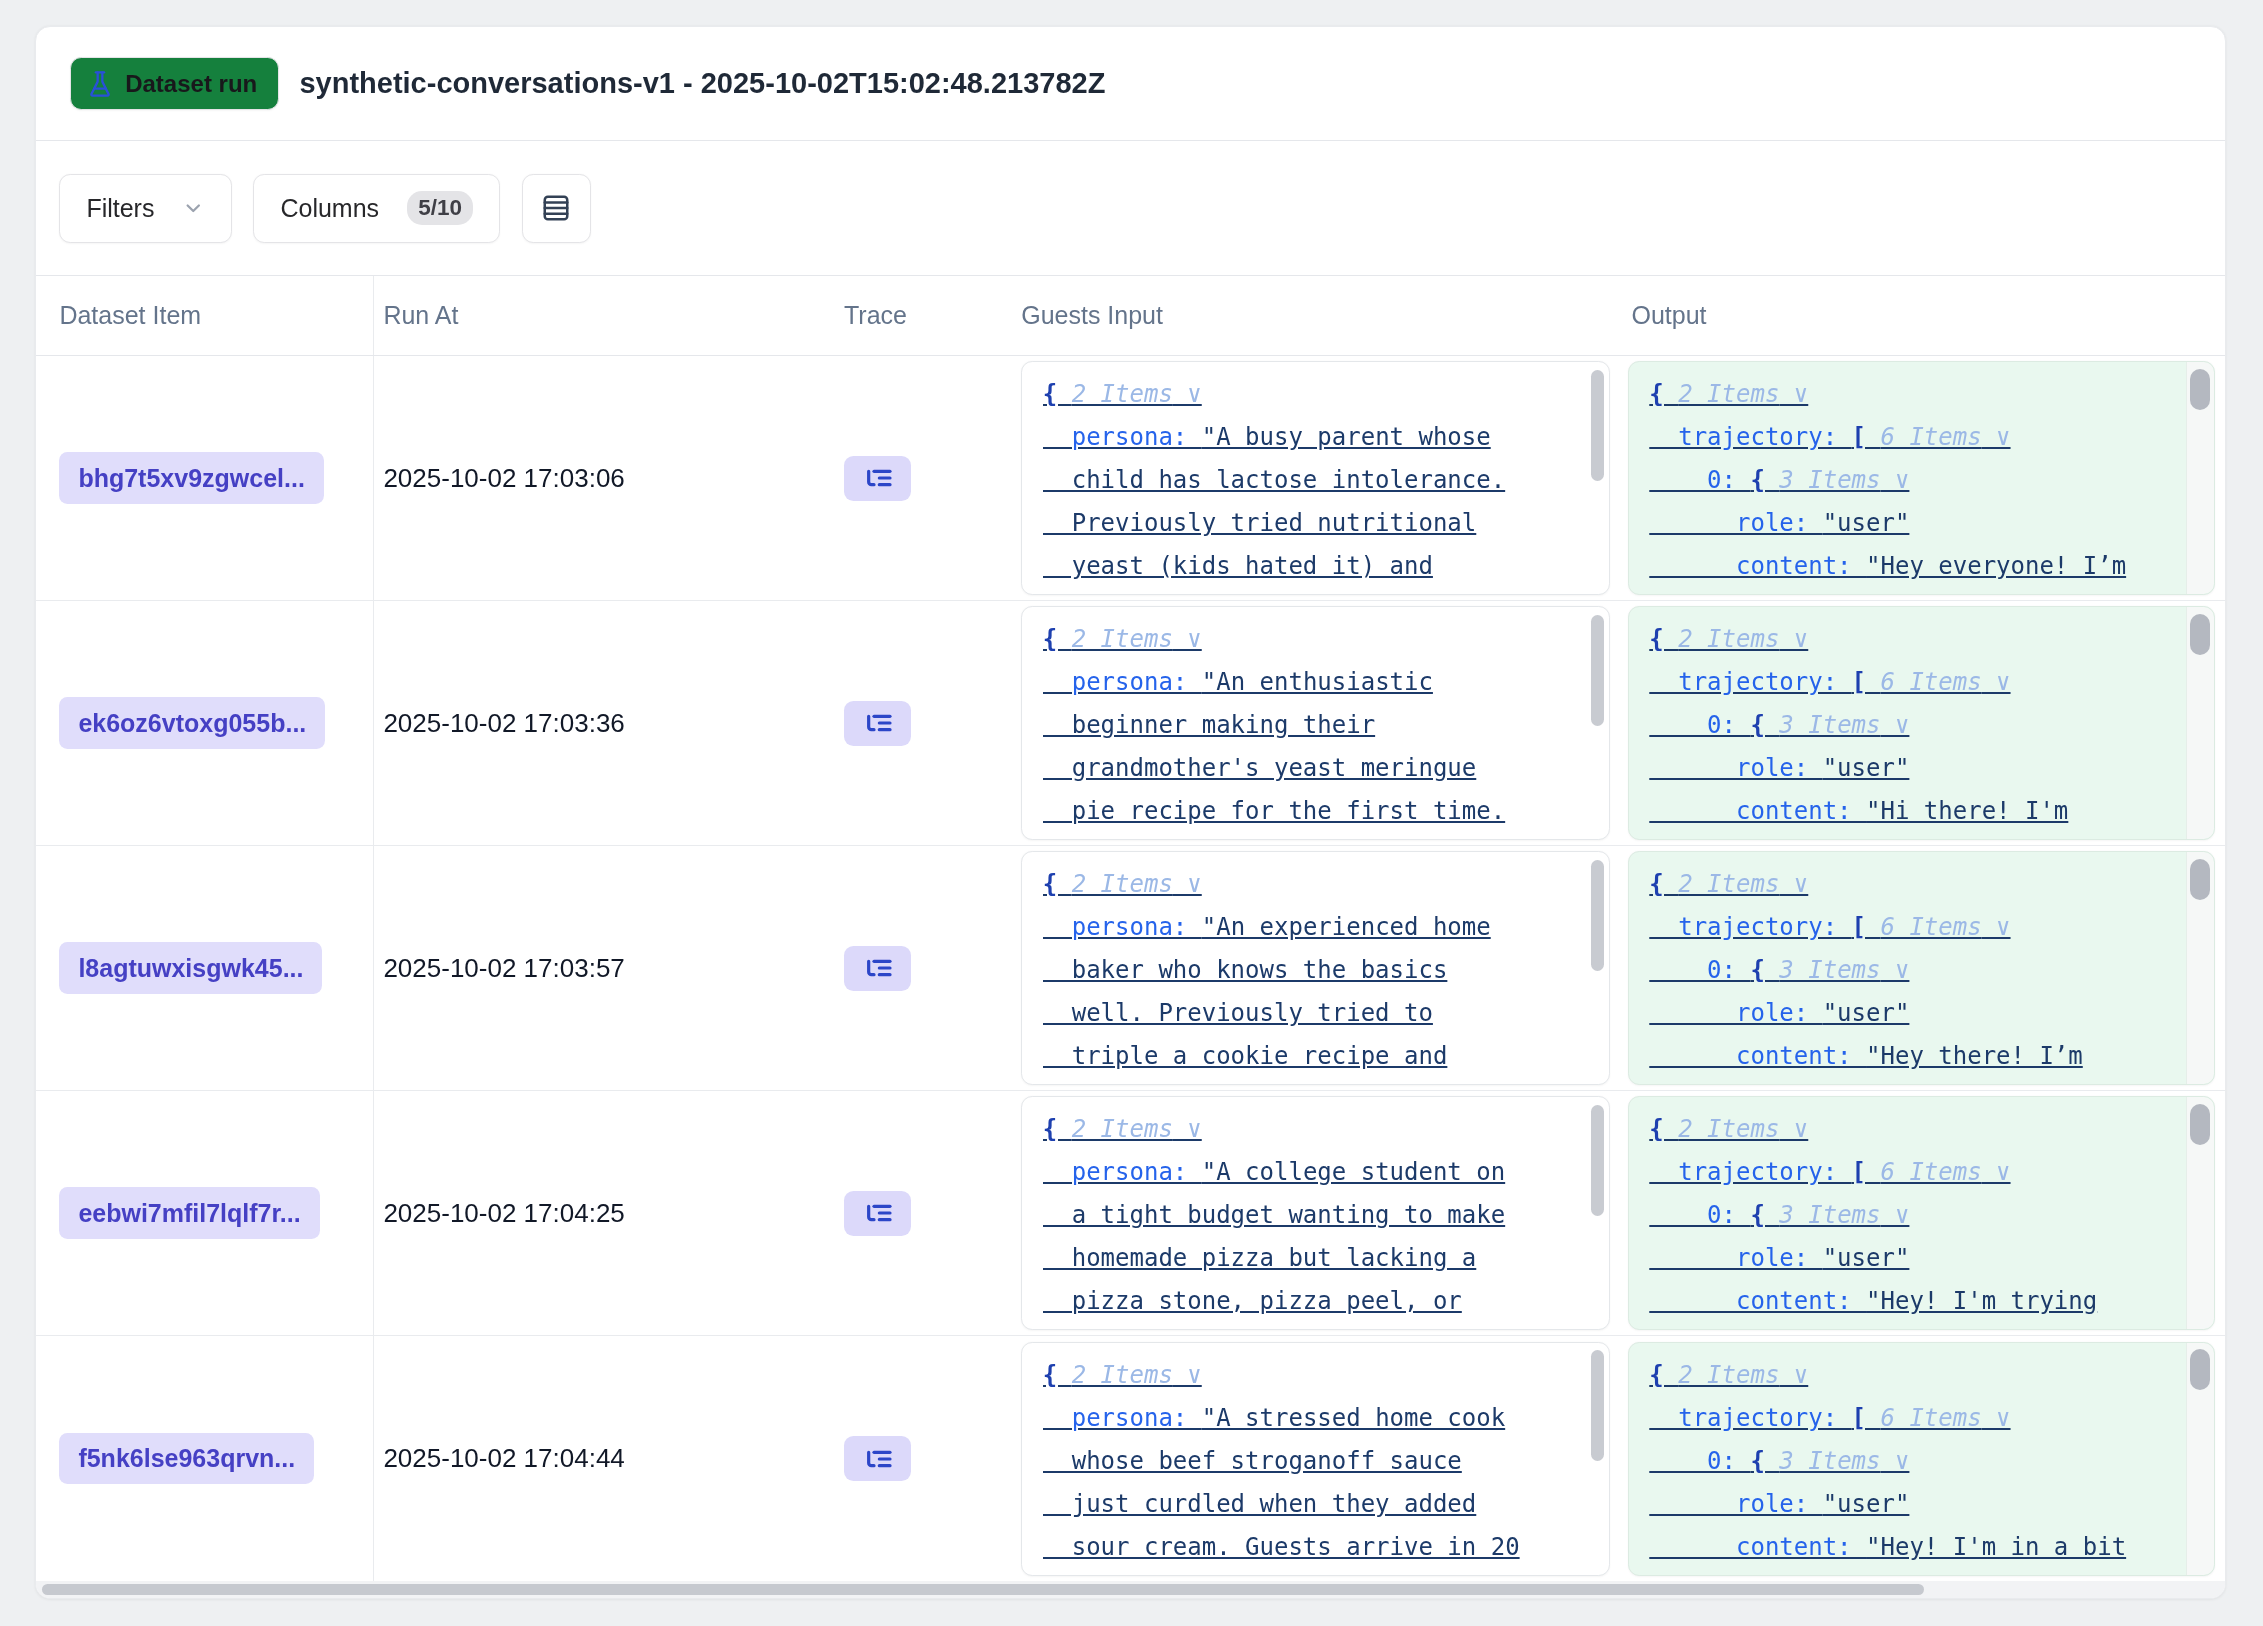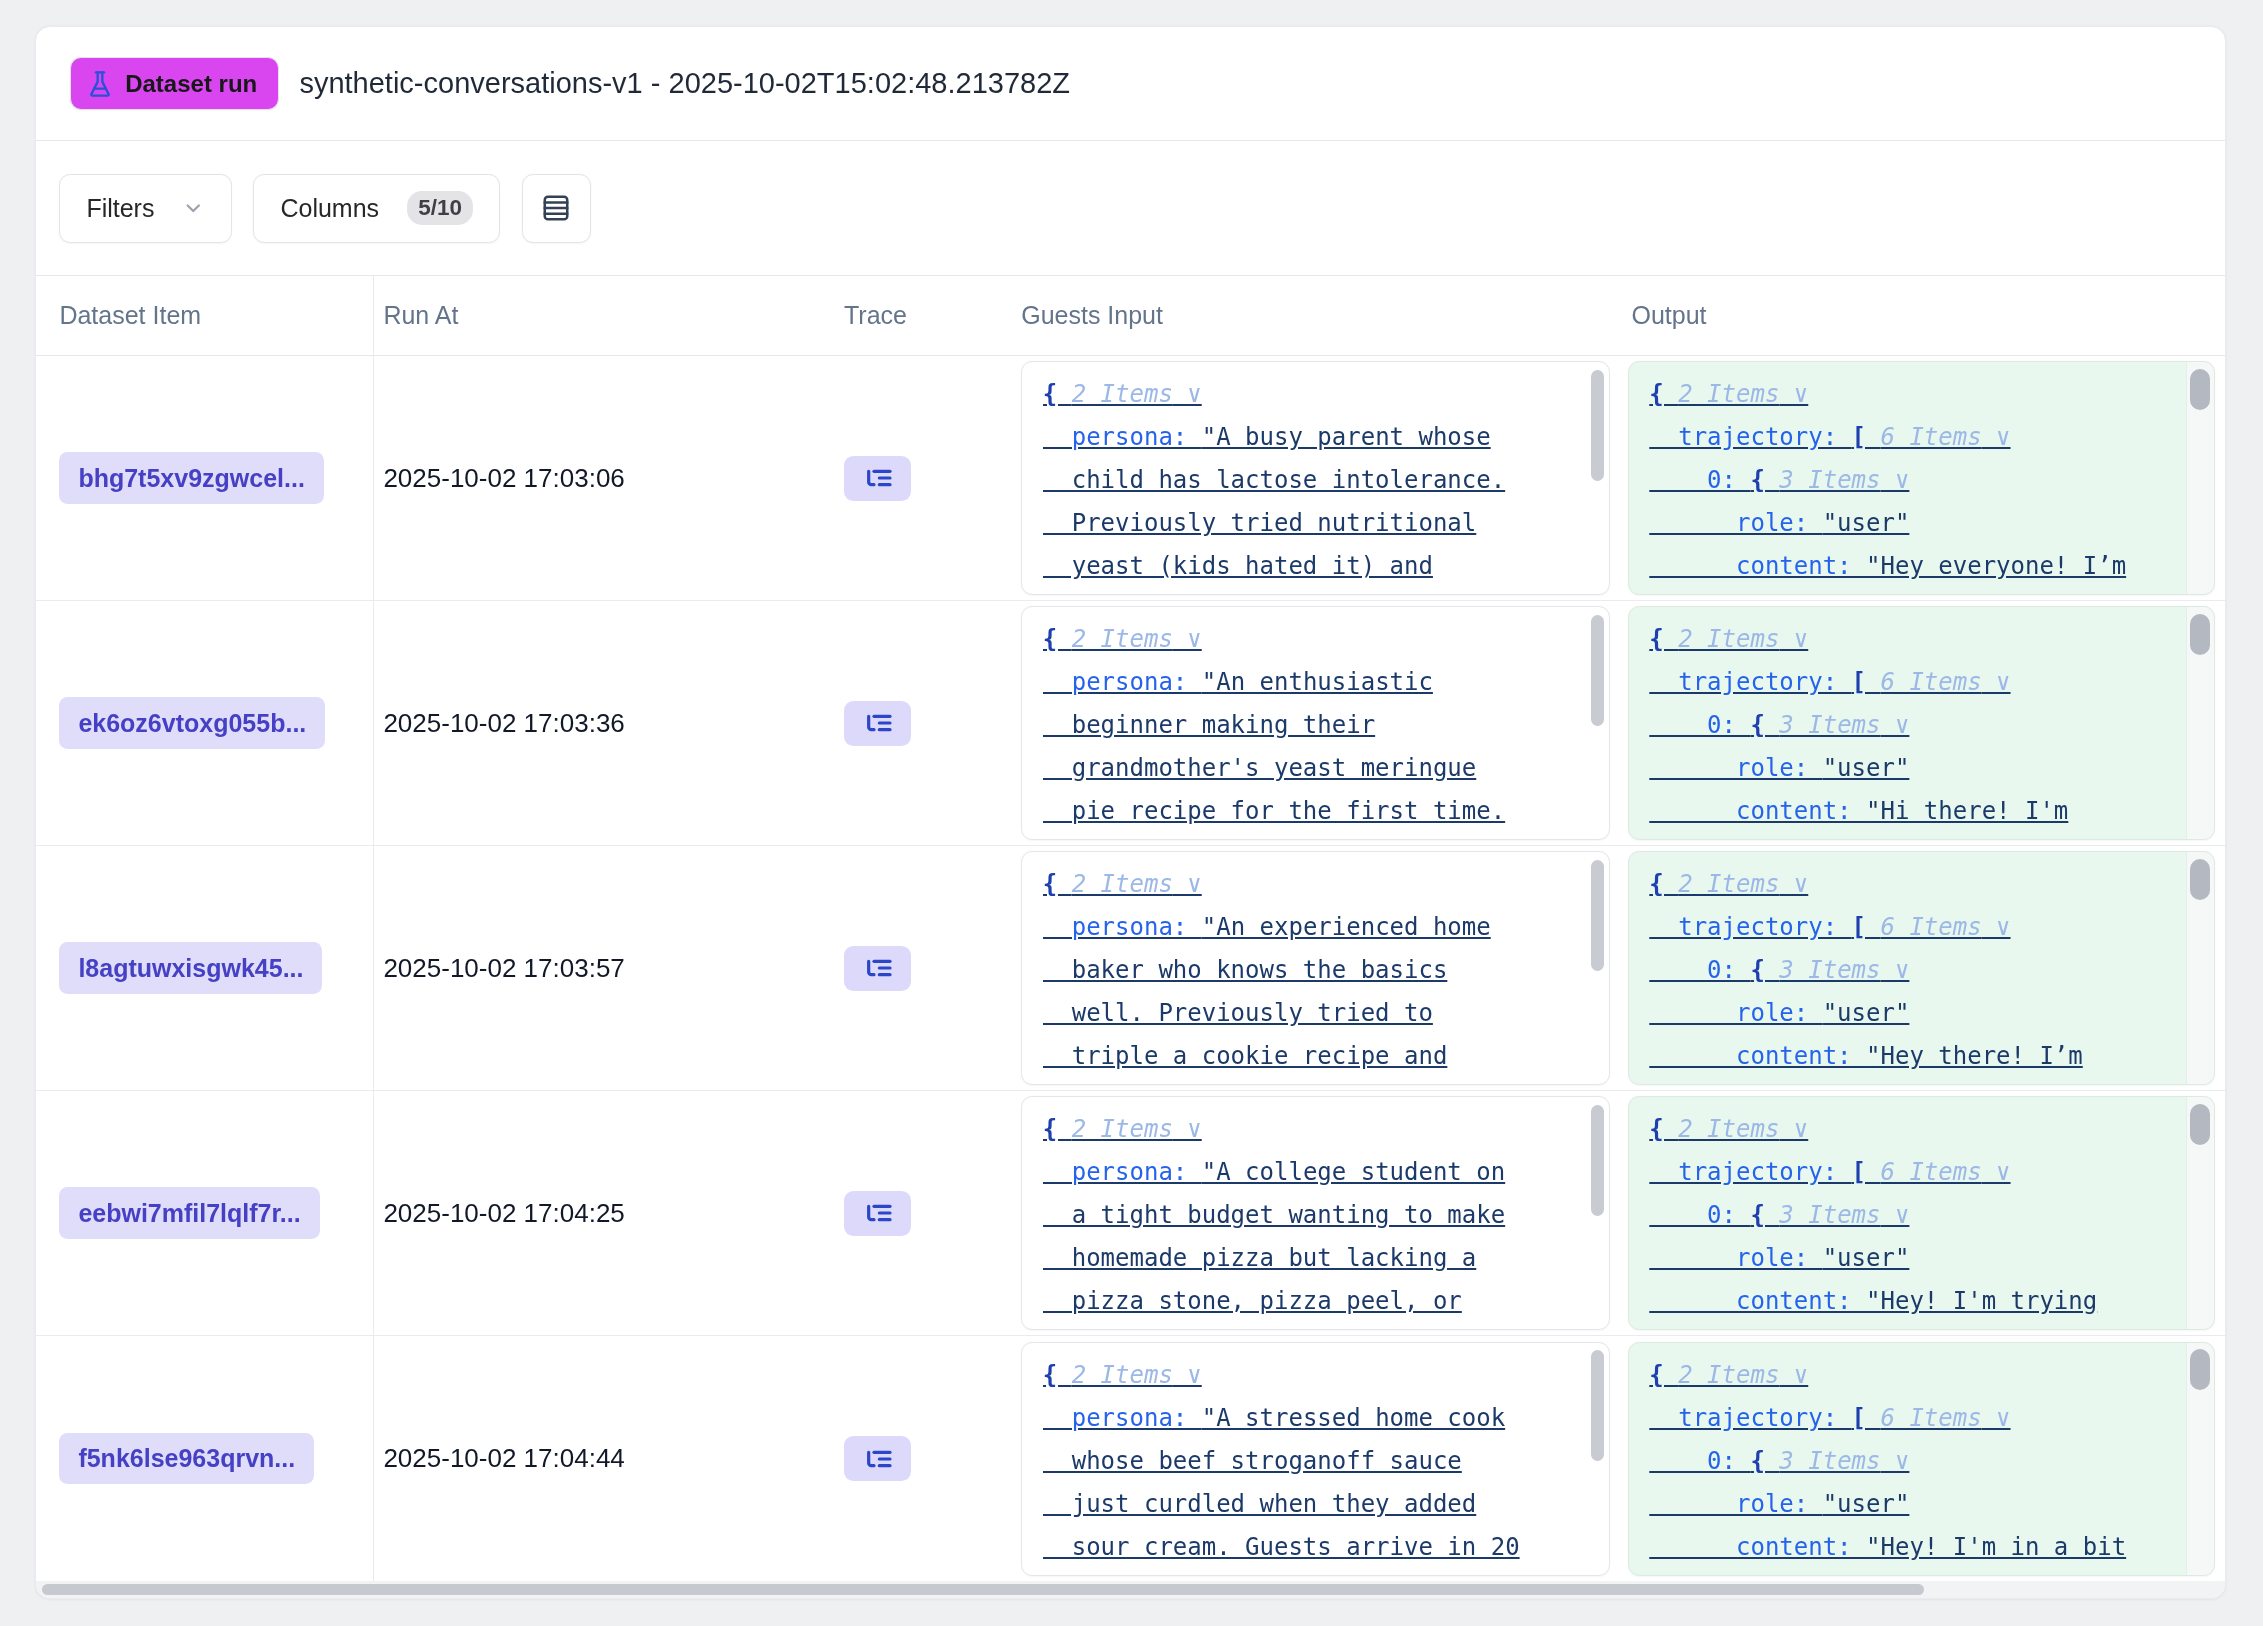"Dataset run" .badge { background: #d946ef -> #15803d }
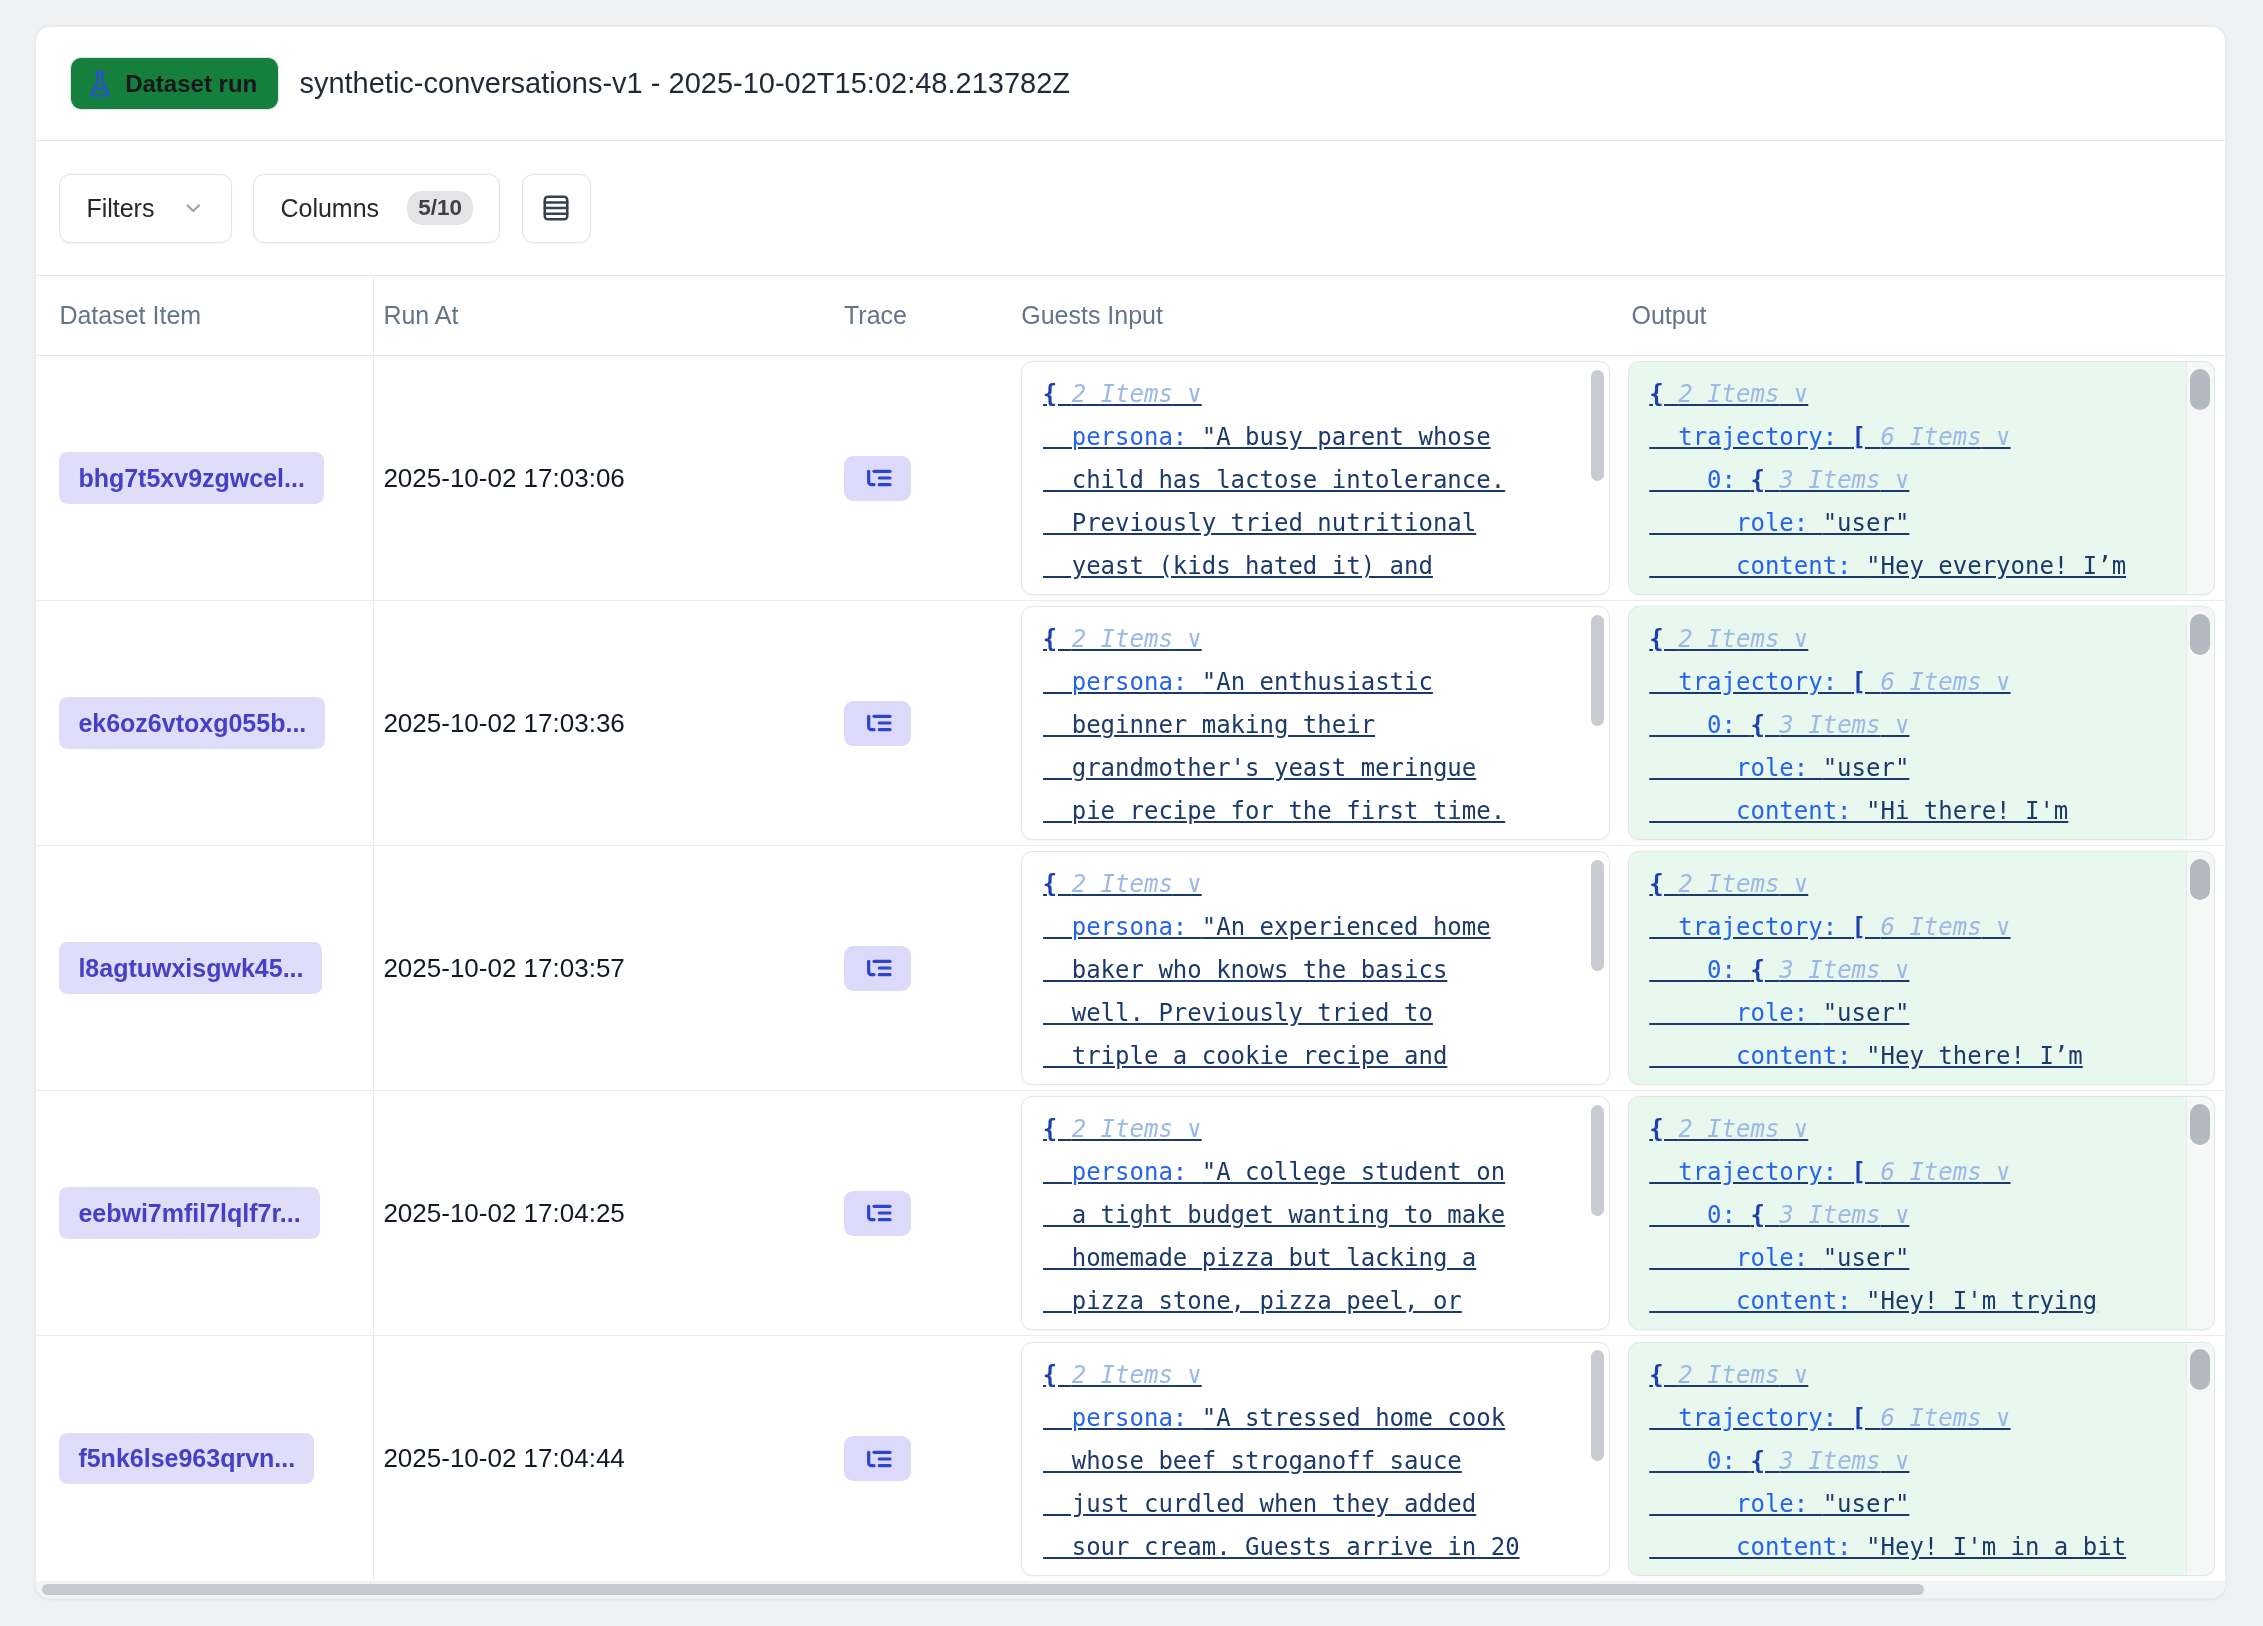"synthetic-conversations-v1 -" .page-title { font-weight: 400 -> 700 }
